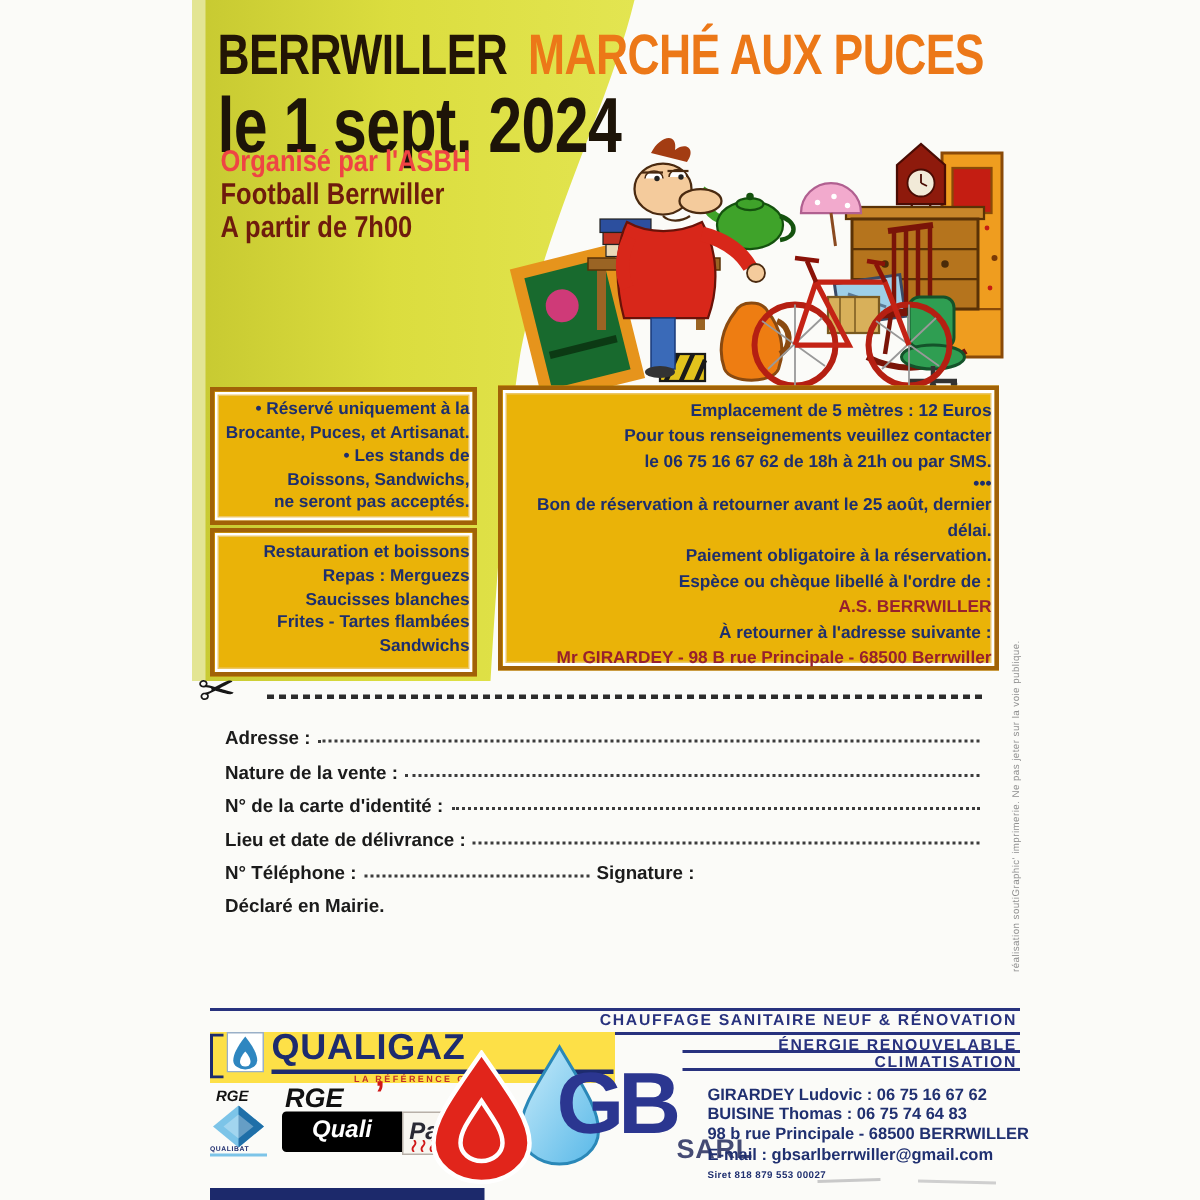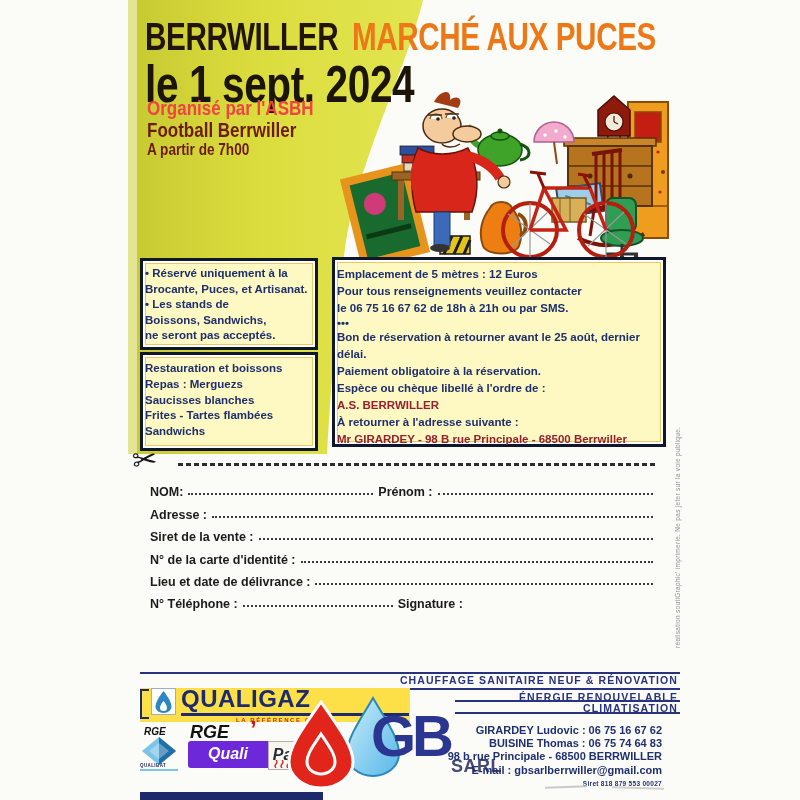"A partir de 7h00" div.abs { font-size: 16px -> 20px }
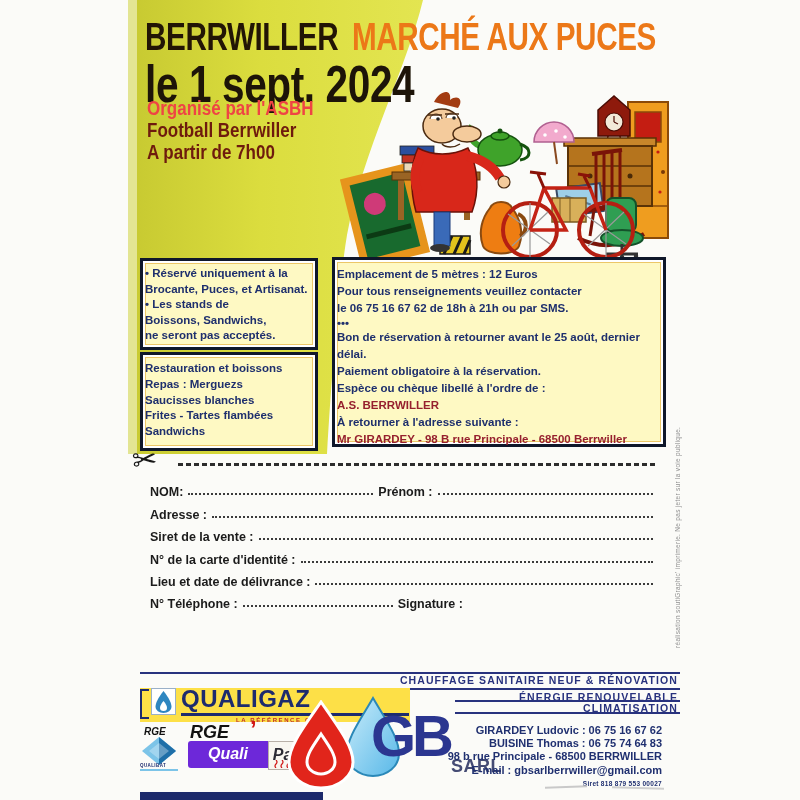"• Réservé uniquement à la" .goldbox { background: #fef9c3 -> #eab308; border: 3px solid #0f172a -> 3px solid #a16207; text-align: left -> right }
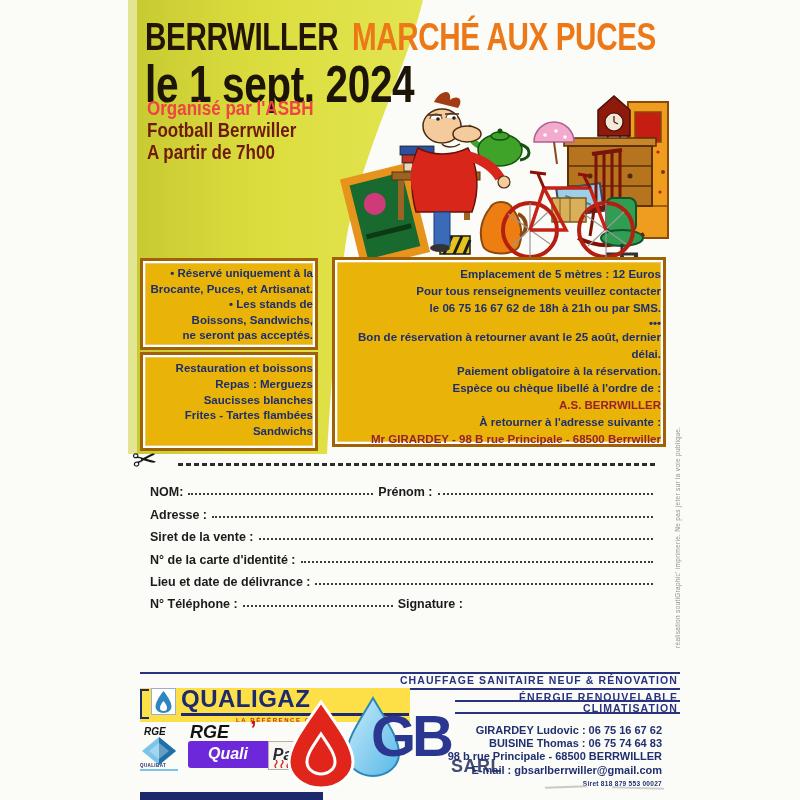"NOM:" div.formrow { html: <div> <span>NOM:</span> <span></span> <span>Prénom :</span> <span></span> </div> -> none }
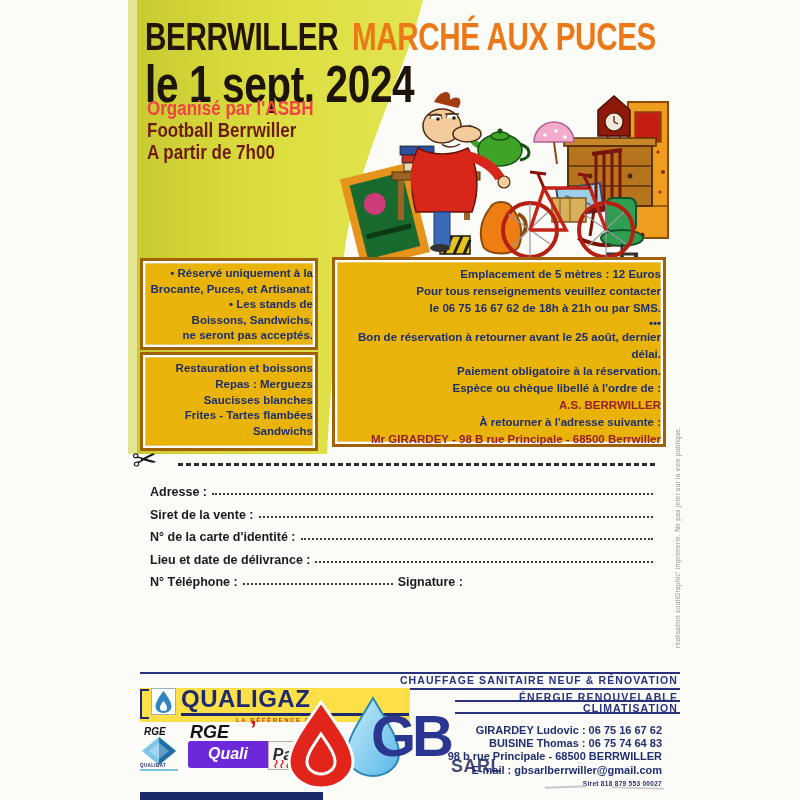"Siret de la vente :" span { text: Siret -> Nature }
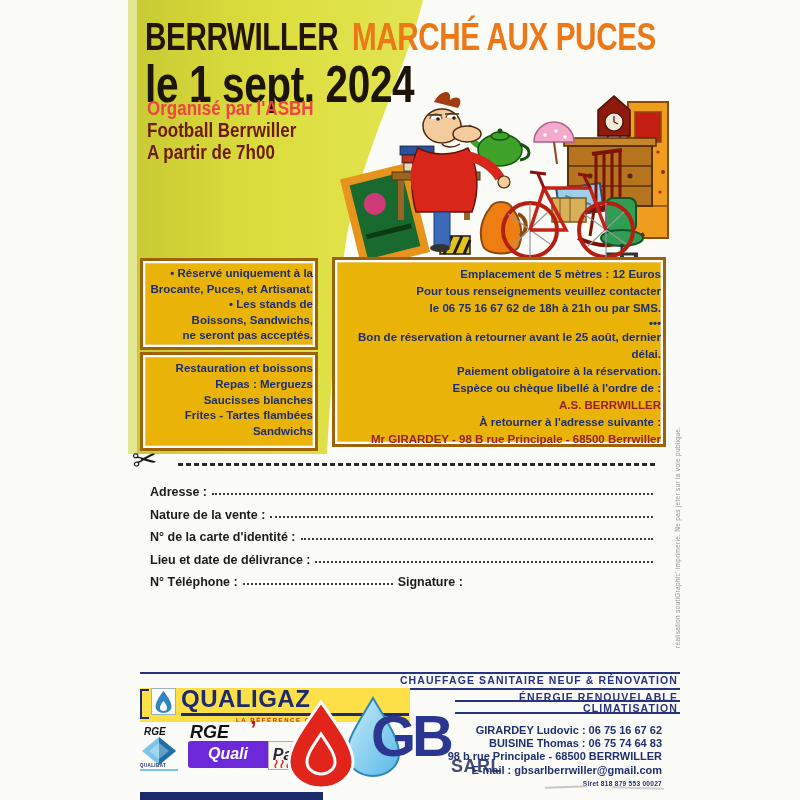"Déclaré en Mairie." div.formrow { html: none -> <div> <span>Déclaré en Mairie.</span> </div> }
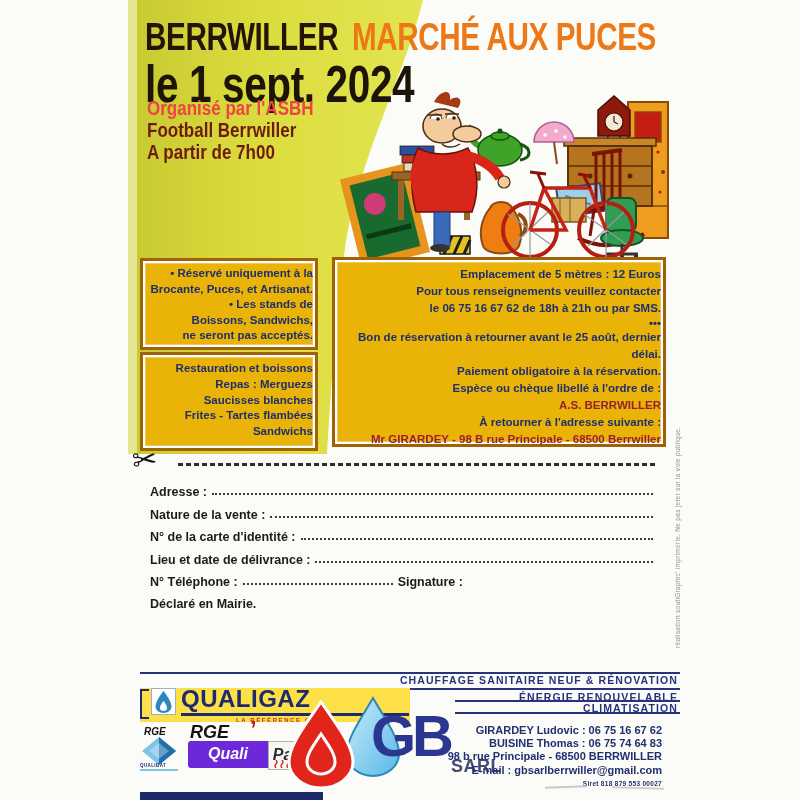"GIRARDEY Ludovic : 06 75" .contact { right: 138px -> 114px; text-align: right -> none }
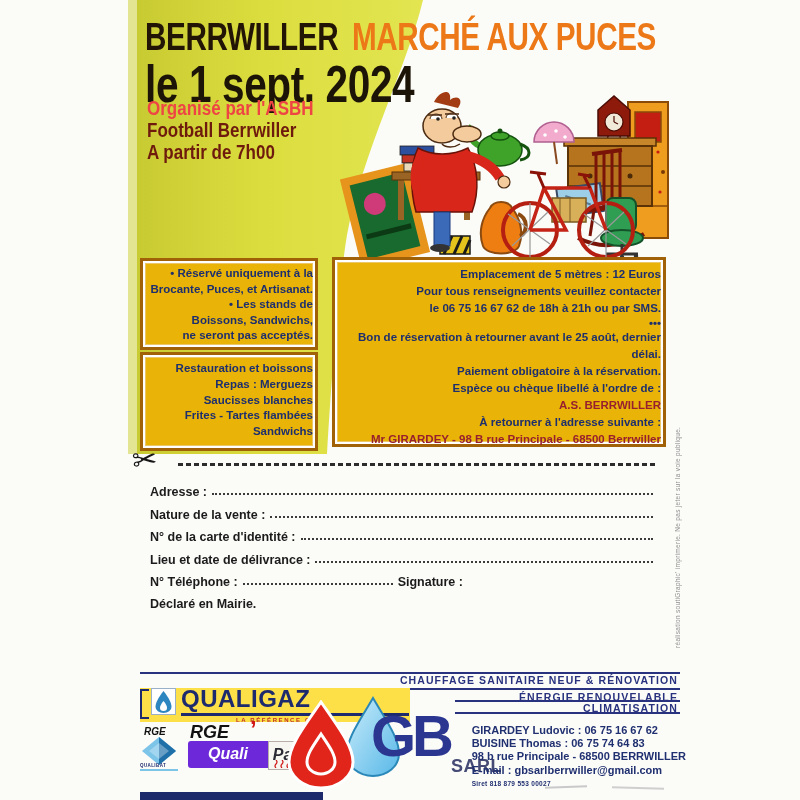"Quali" div.abs { background: #6d28d9 -> #000000 }
